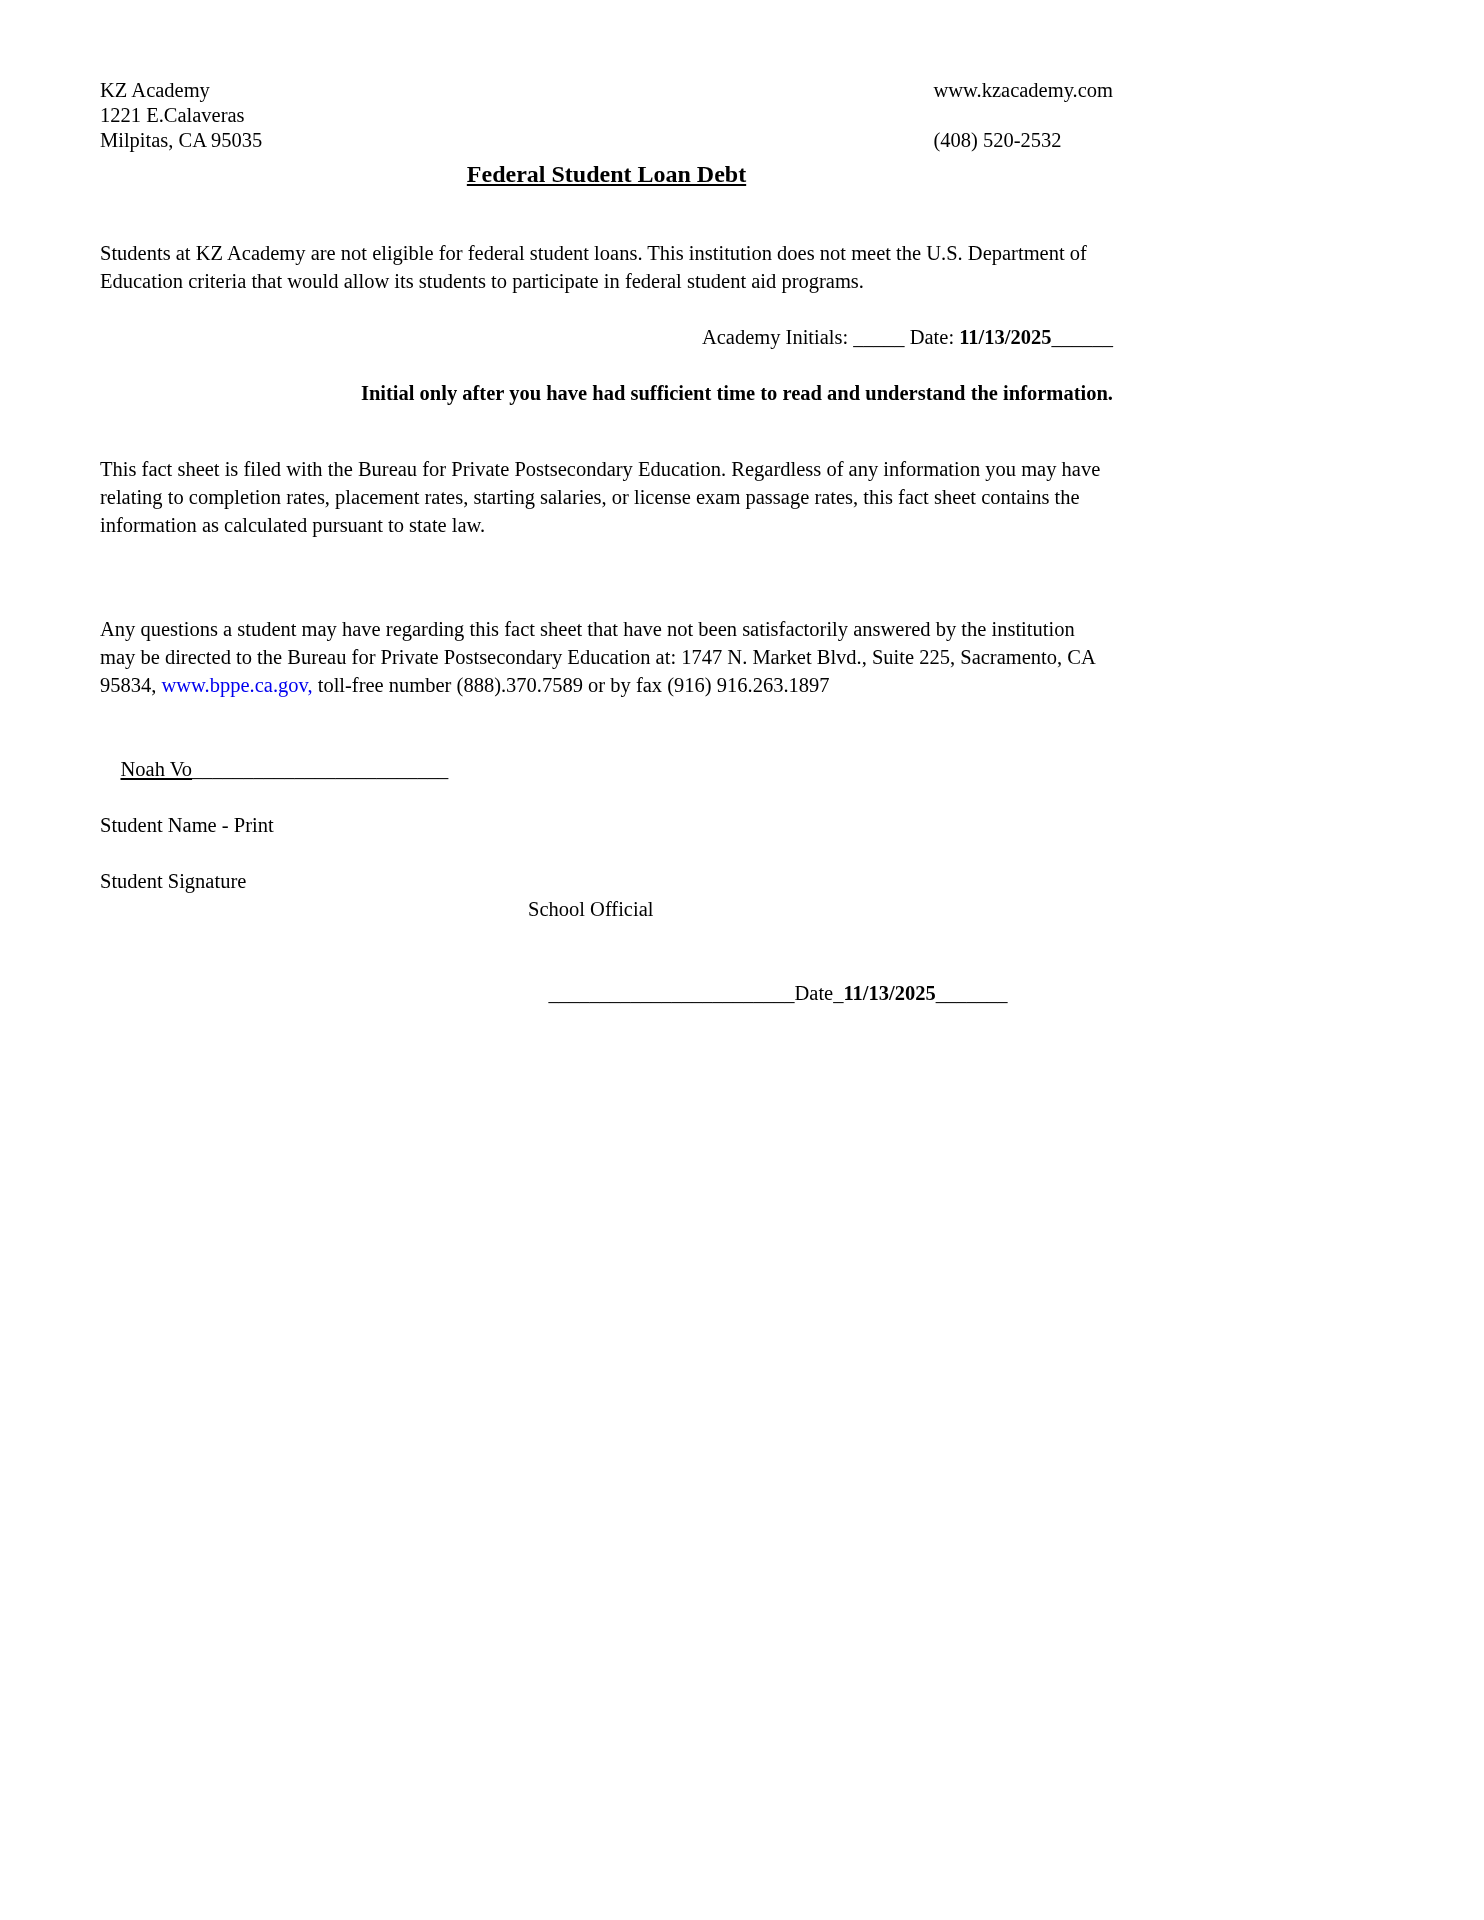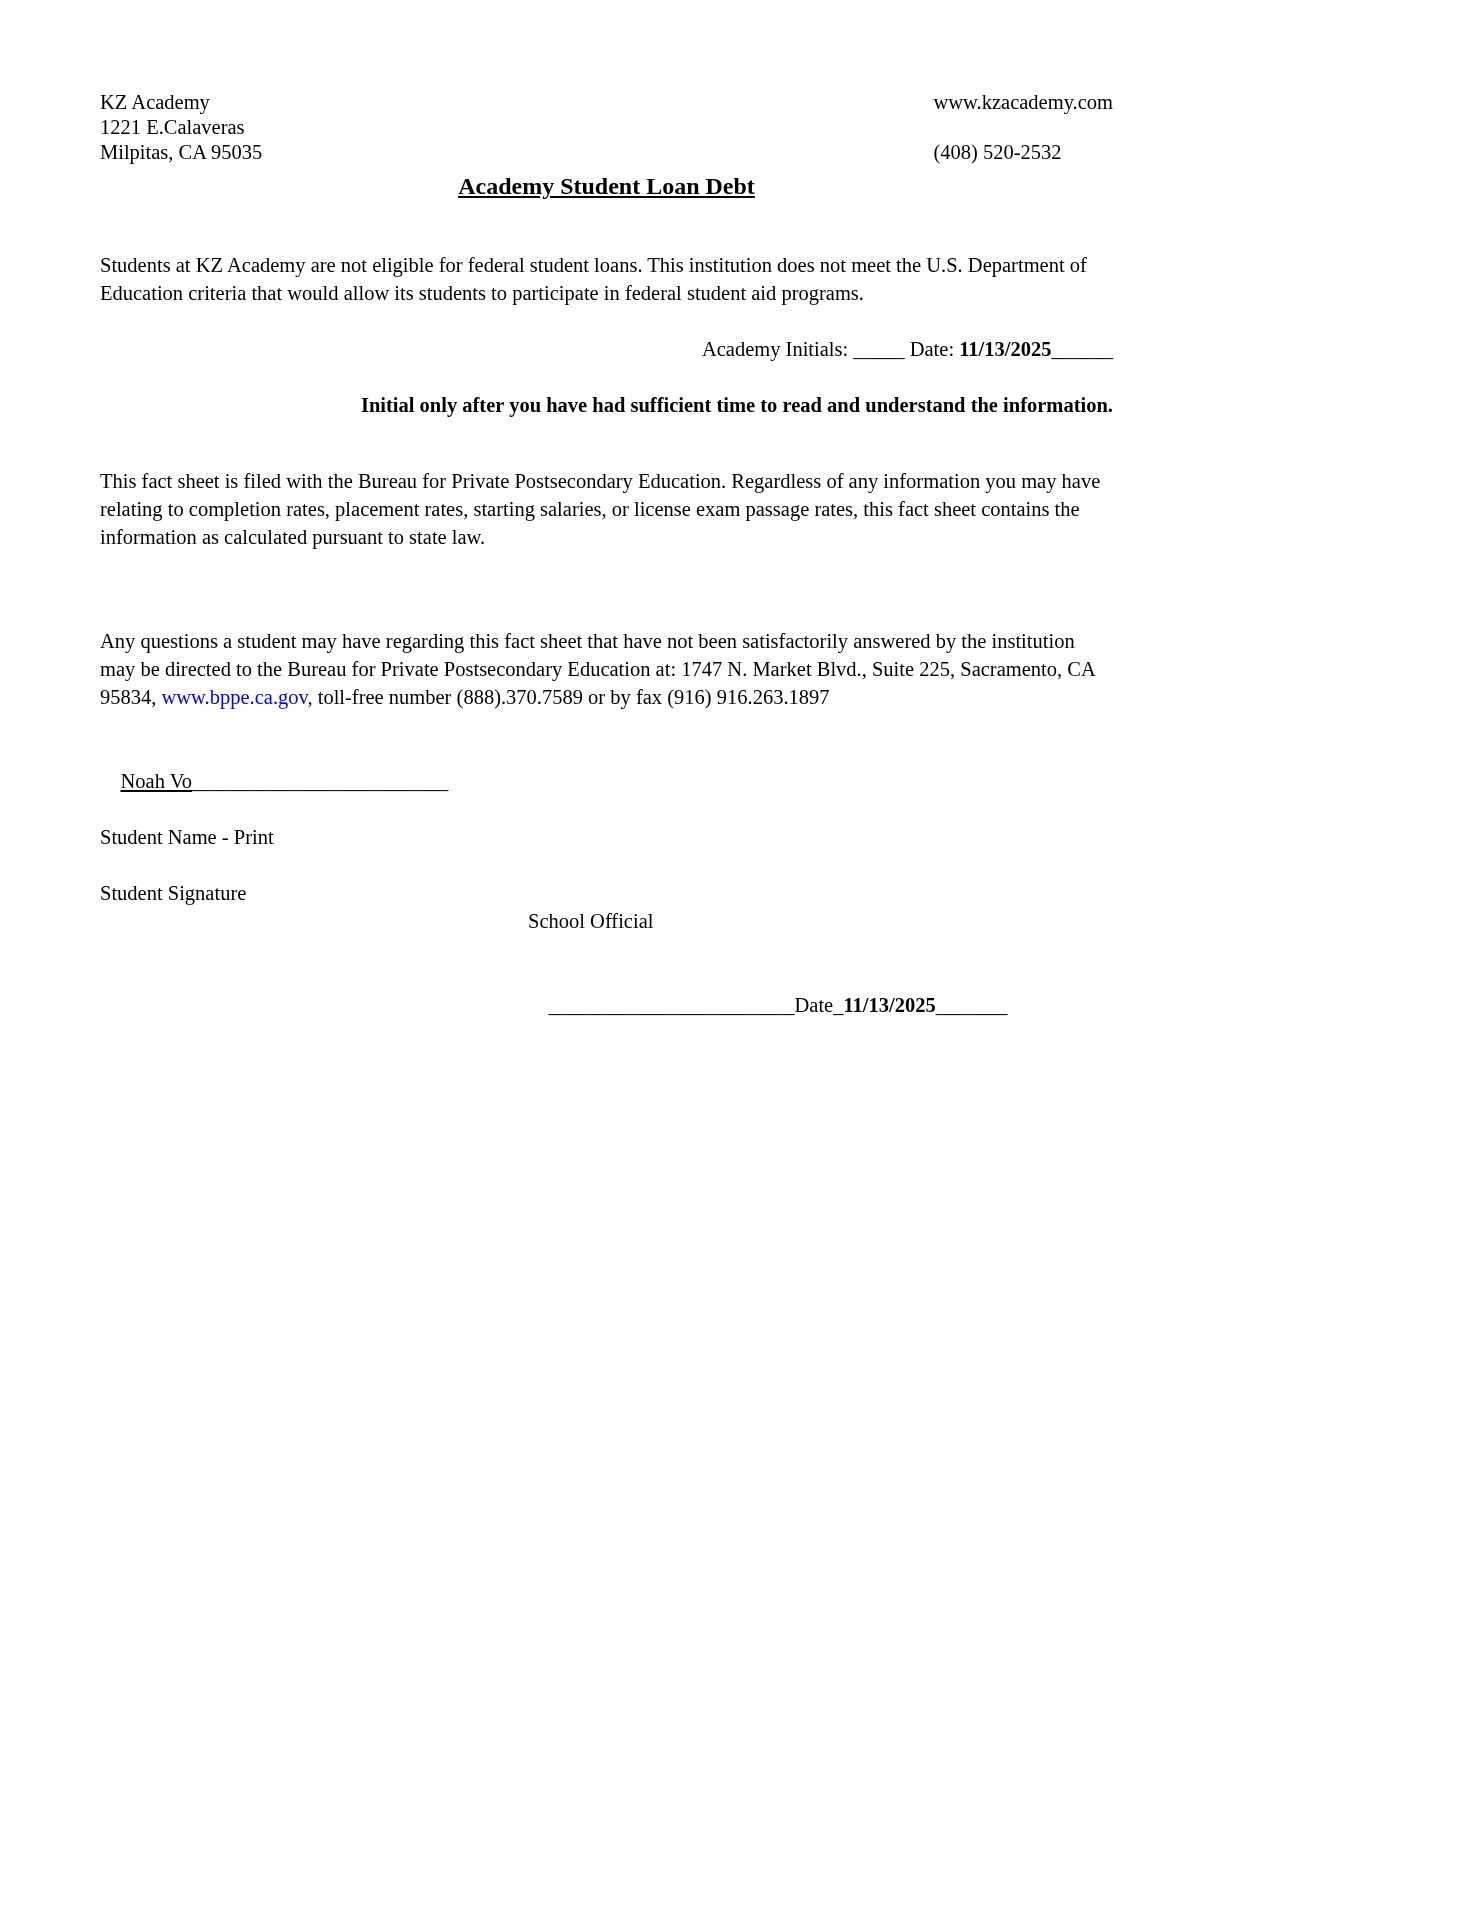"KZ Academy" .content { top: 90px -> 78px }
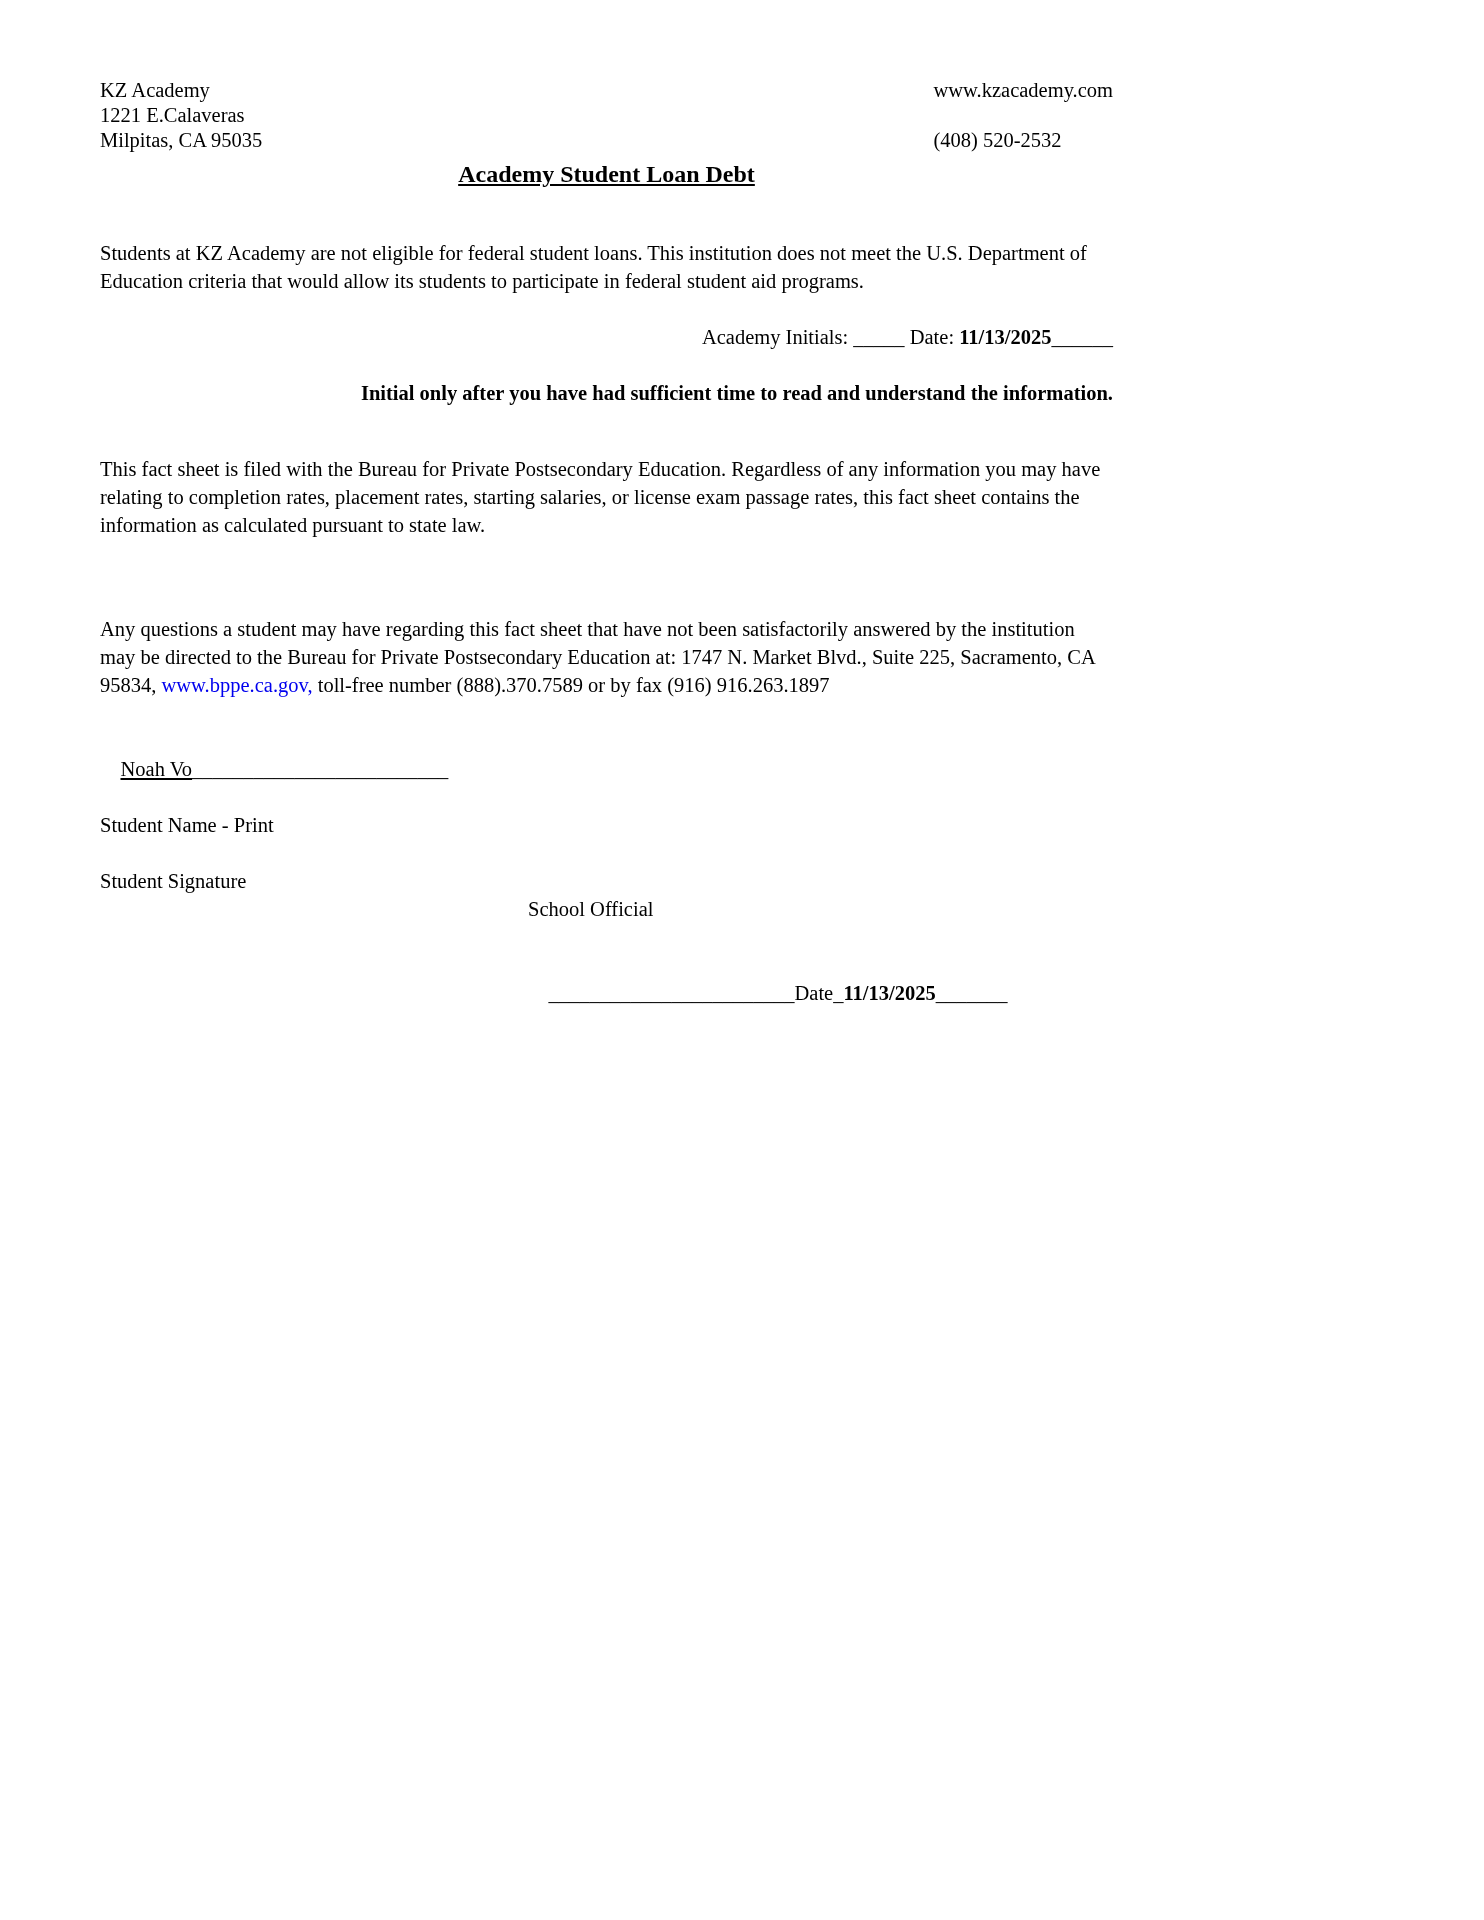"Academy Student Loan Debt" div.doc-title { text: Academy -> Federal }
